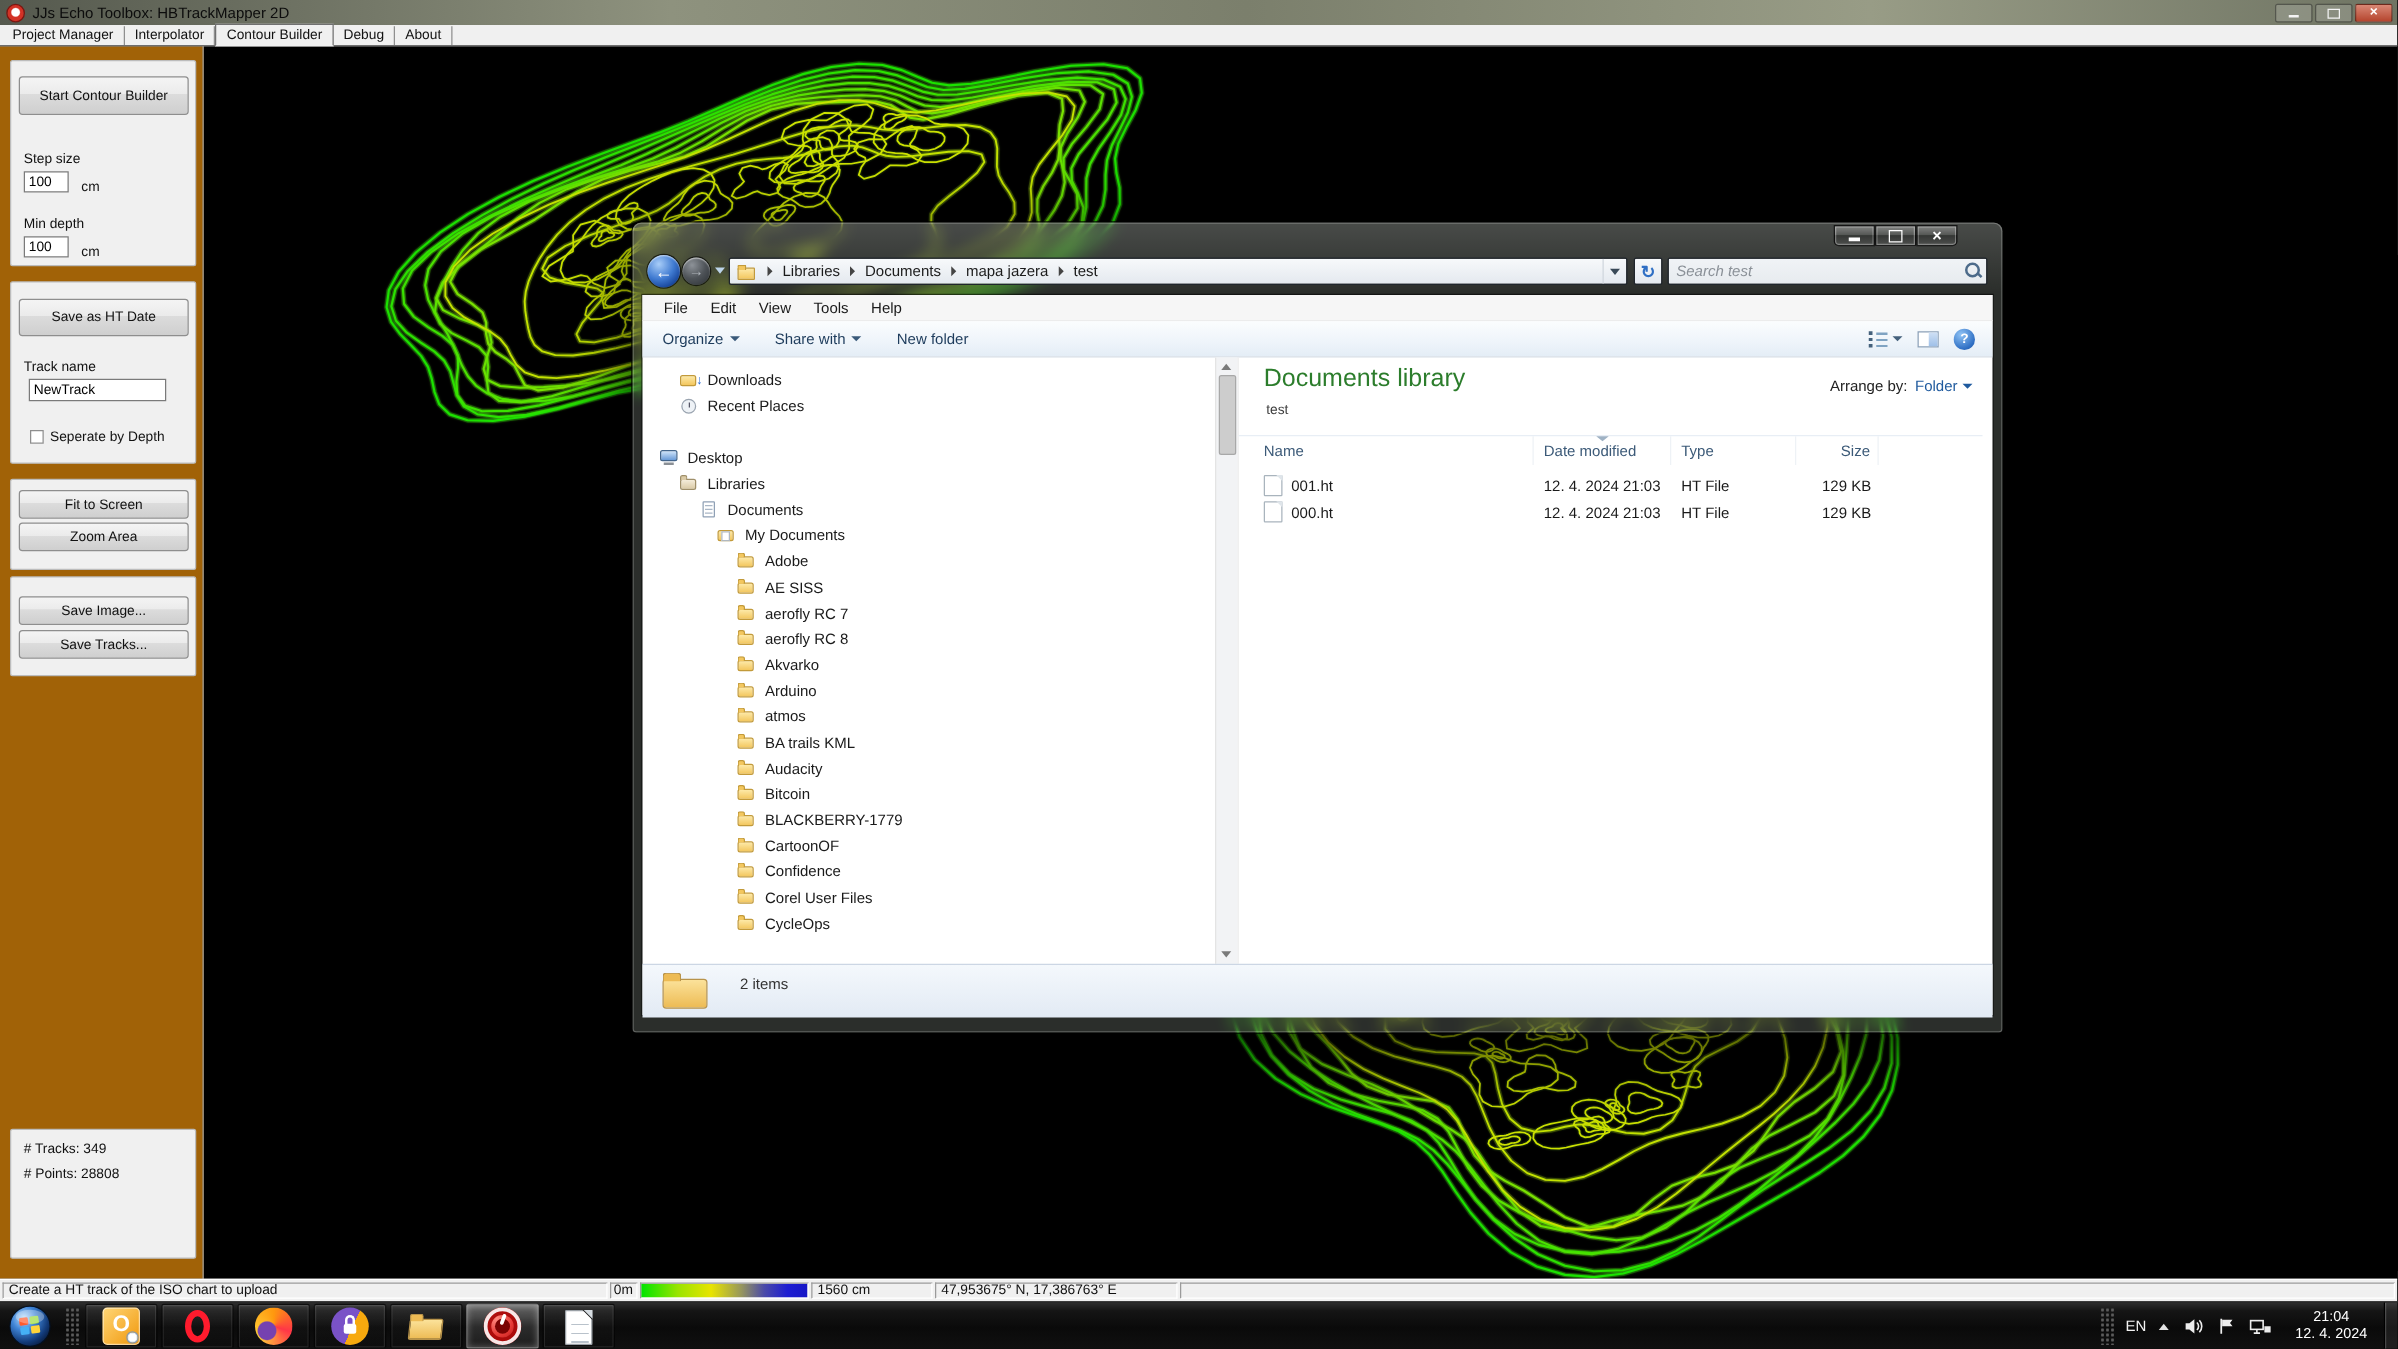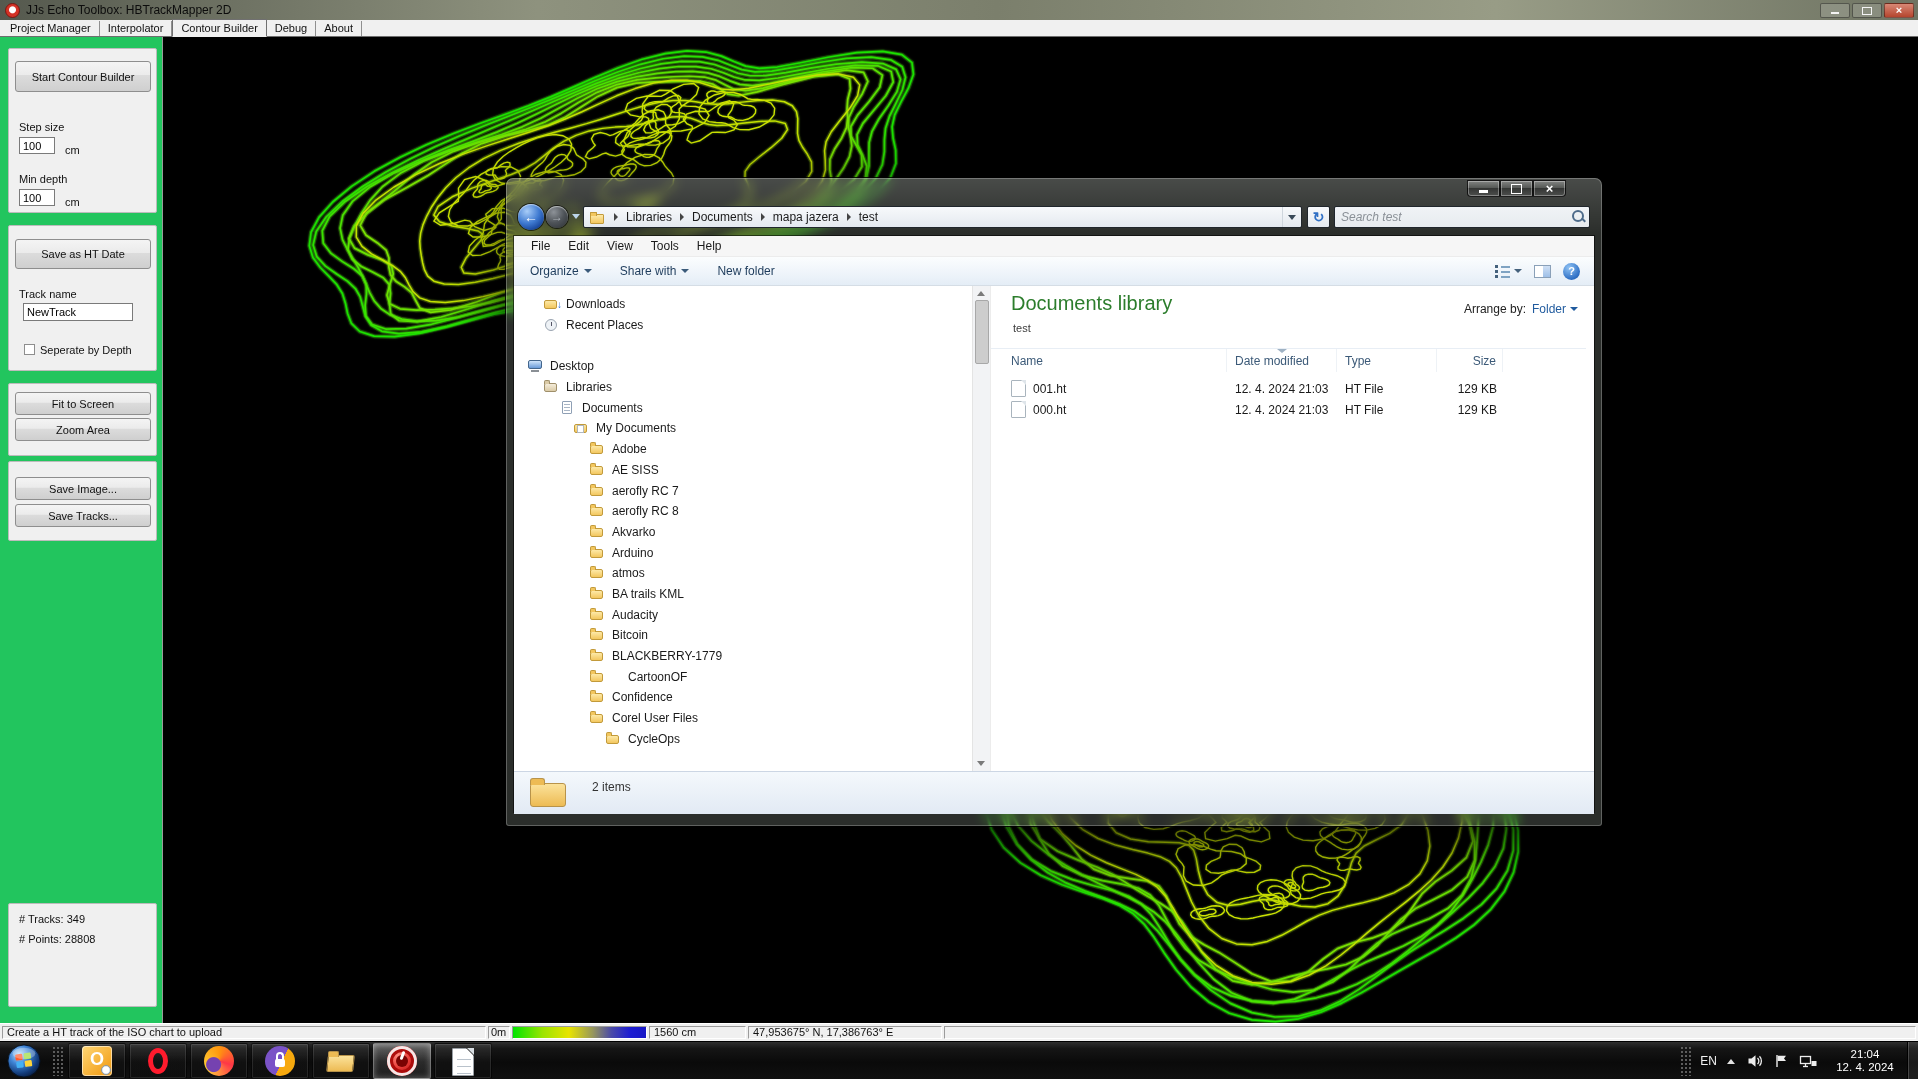"Start Contour Builder" .sidebar { background: #22c55e -> #a16207 }
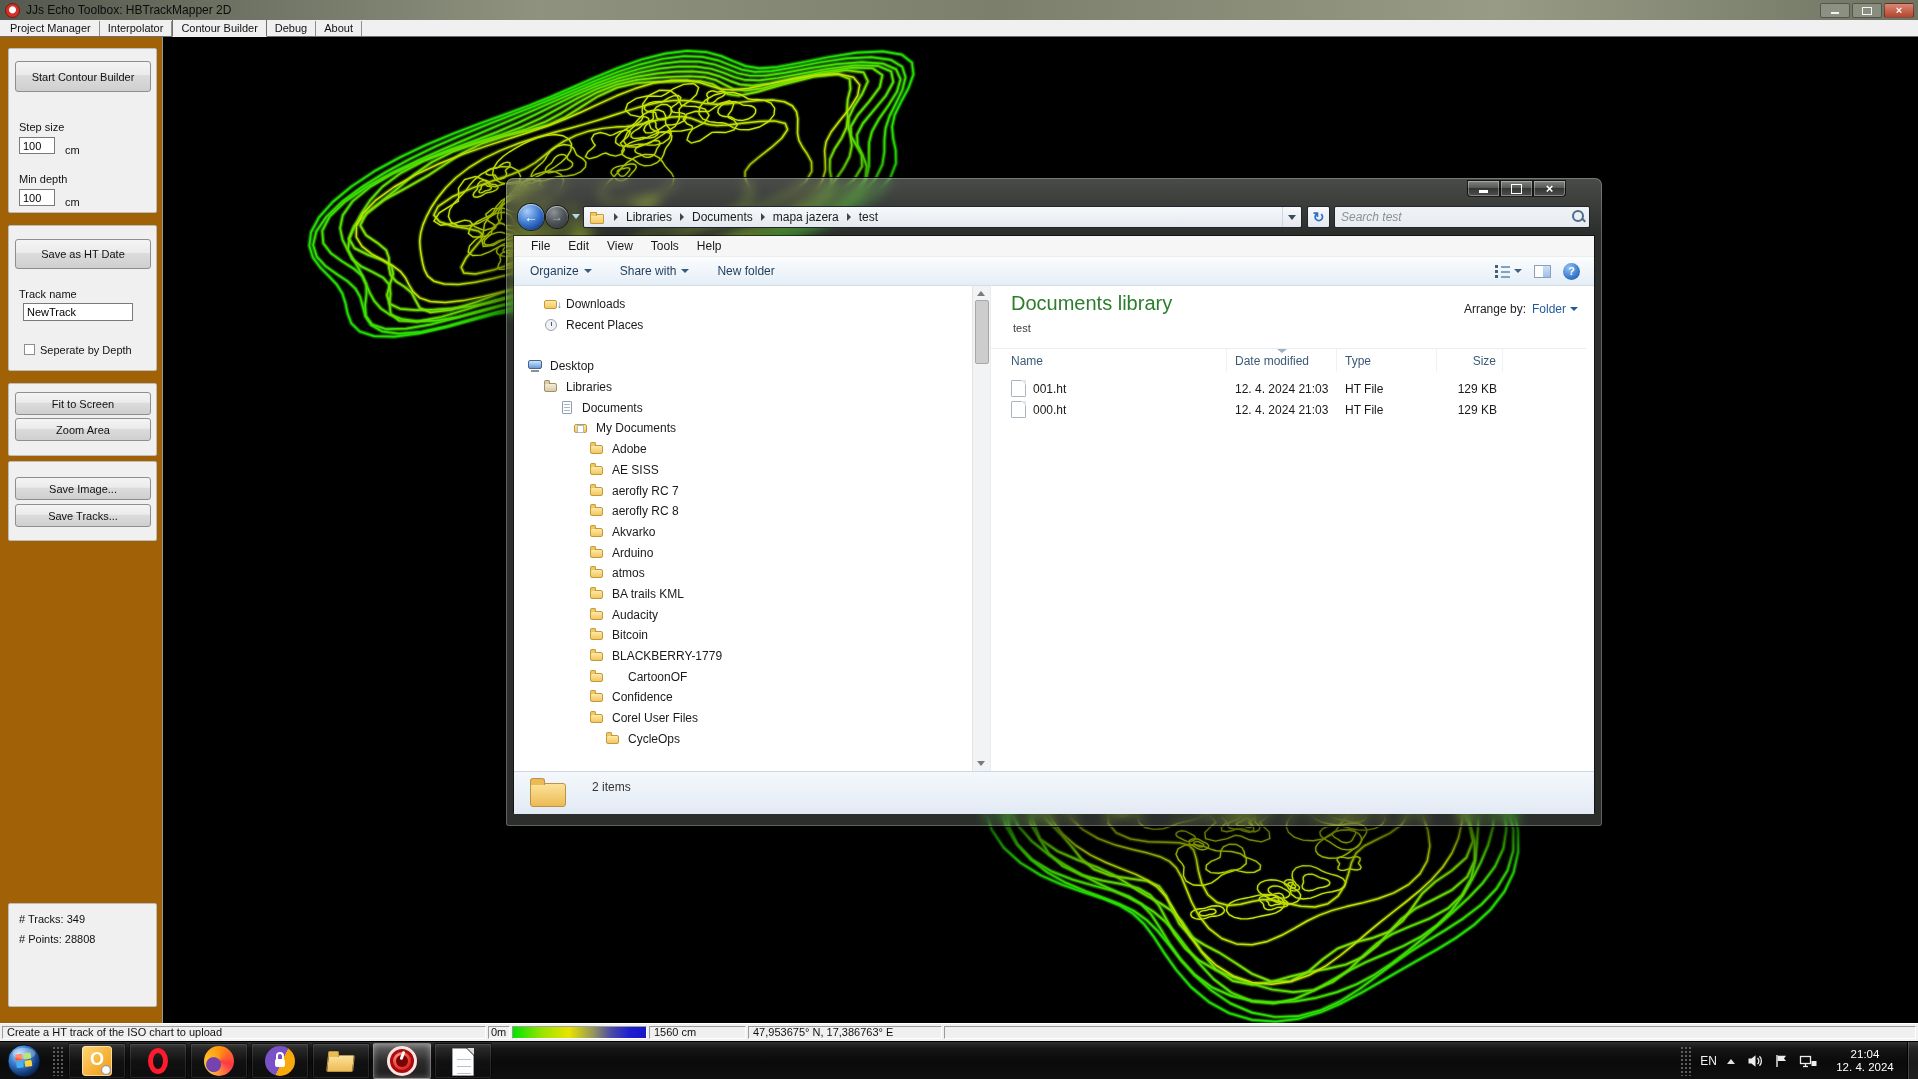"CartoonOF" div.tree-row { gap: 16px -> none }
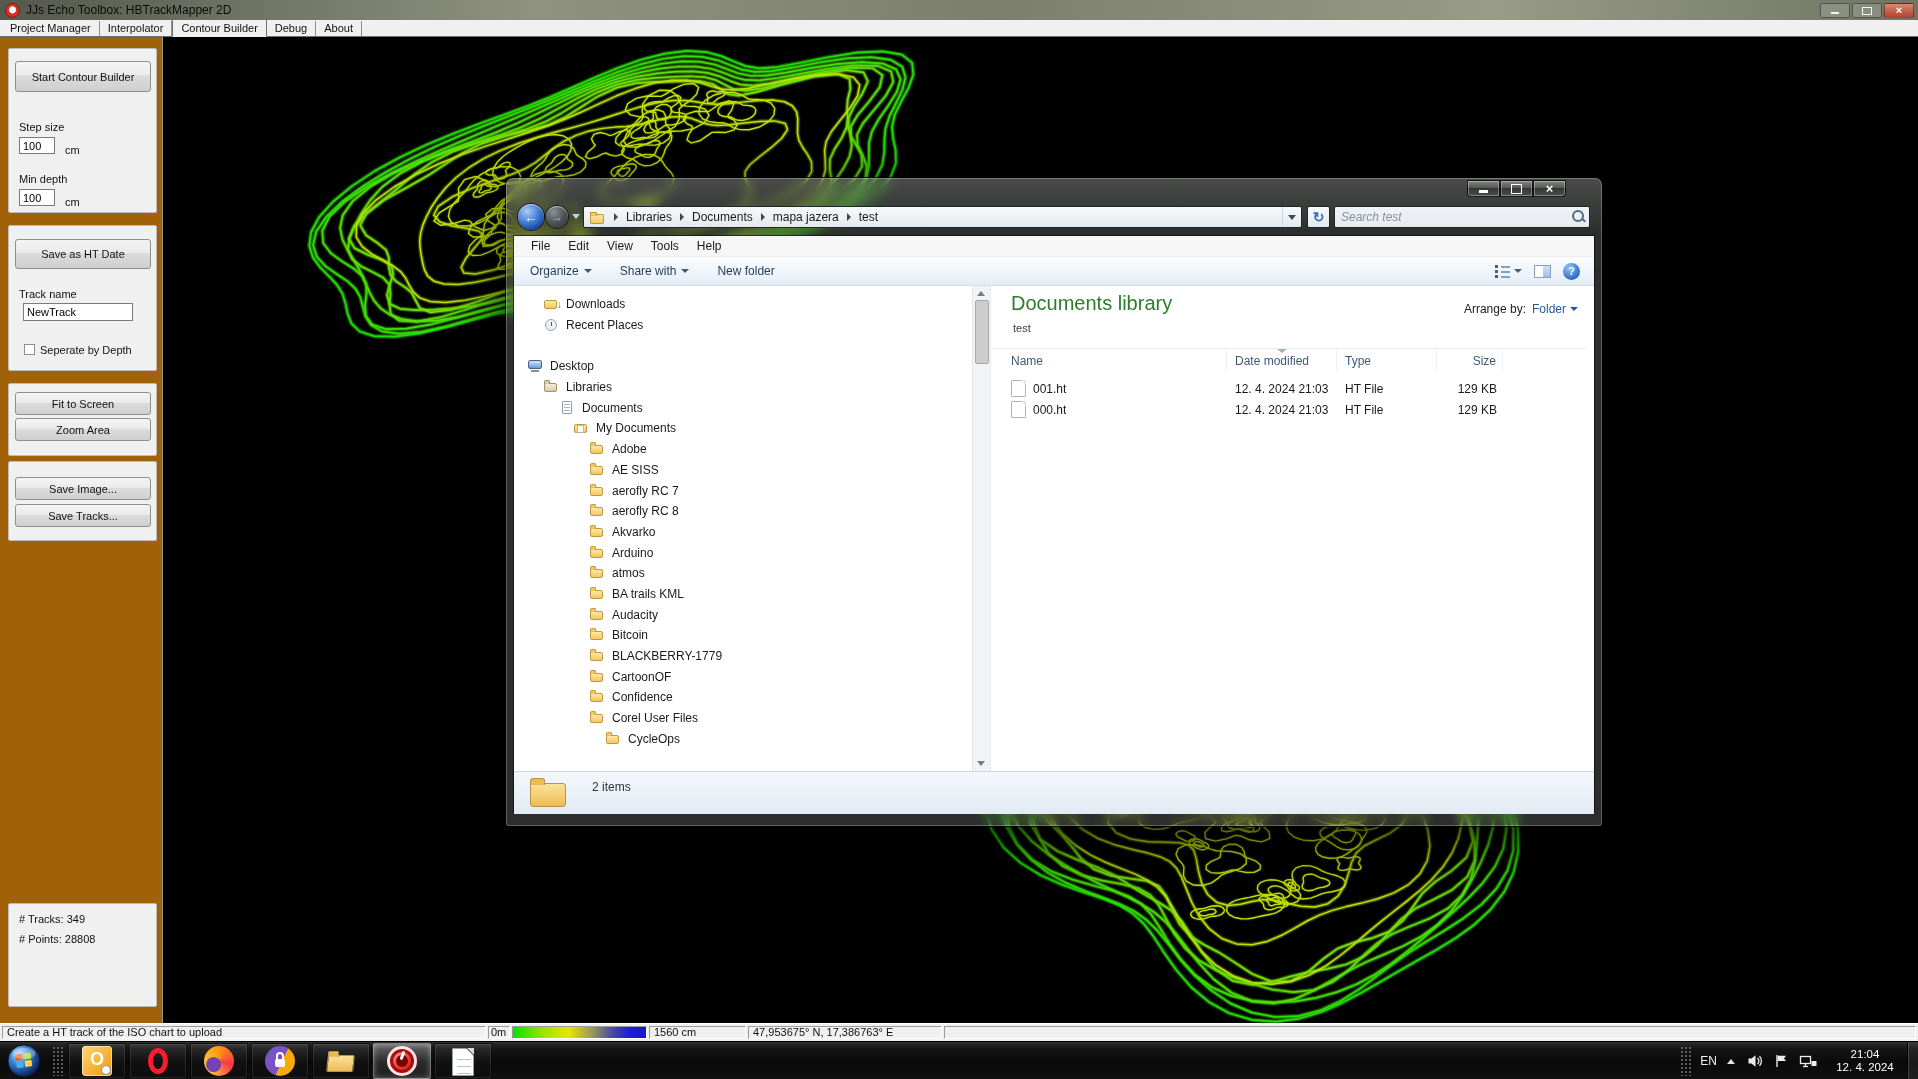"CycleOps" div.tree-row { margin-left: 16px -> none }
